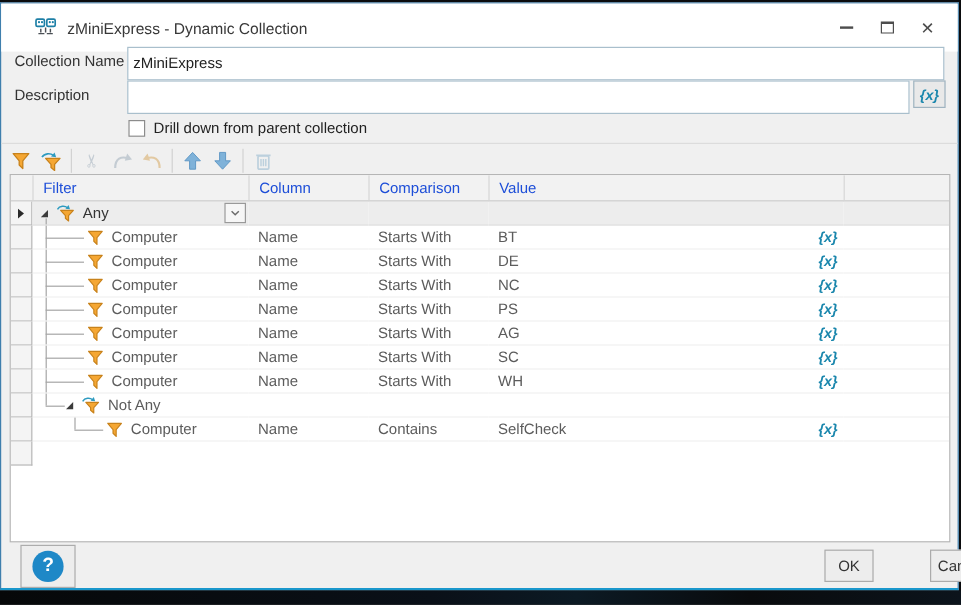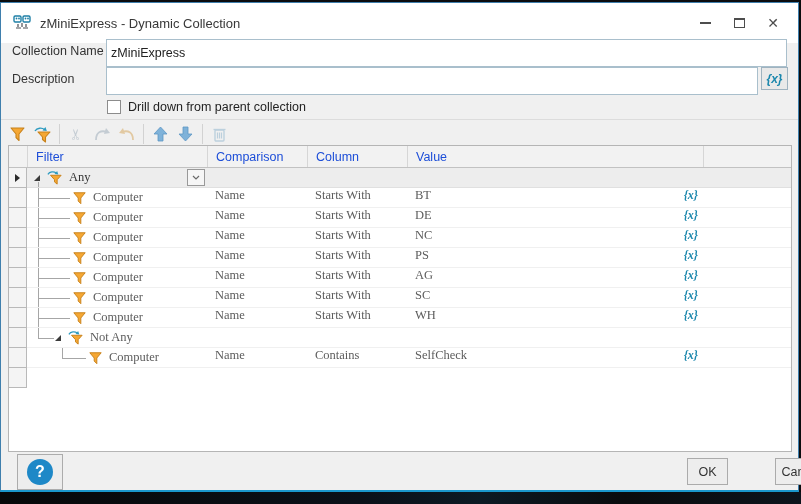"zMiniExpress - Dynamic Collection" .titlebar { padding-left: 12px -> 28px }
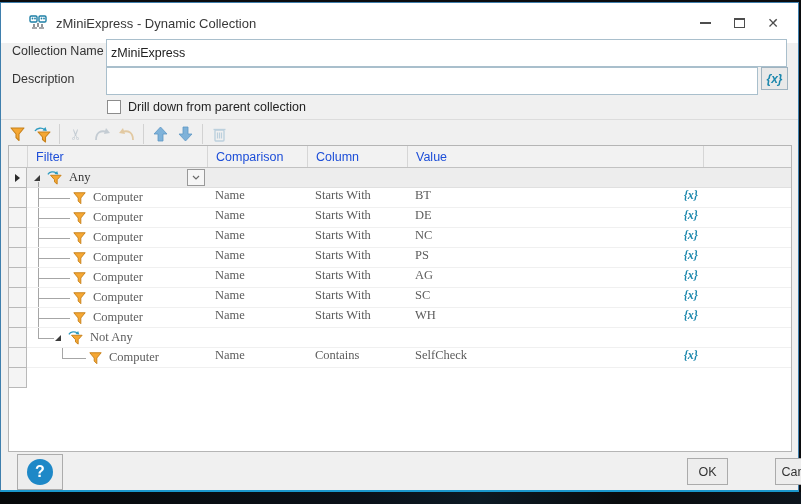"Comparison" div.gh-cell { order: before "Column" -> after "Column" }
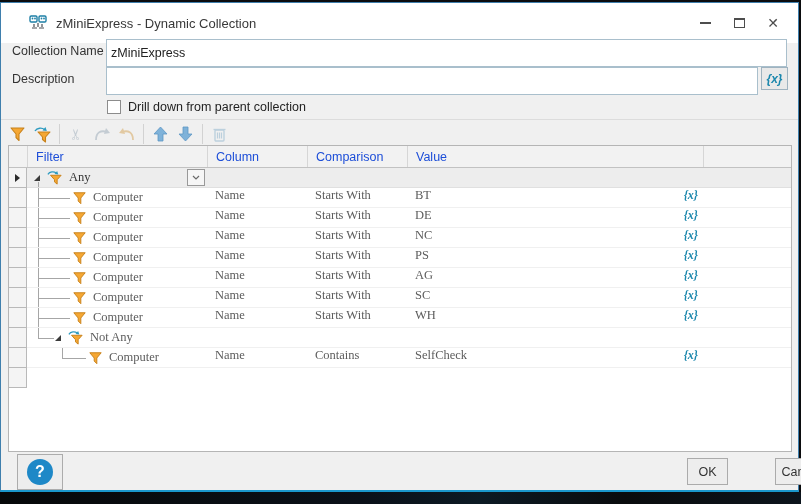"Any" .cell { align-items: none -> center; font-family: Liberation Serif, serif -> none }
